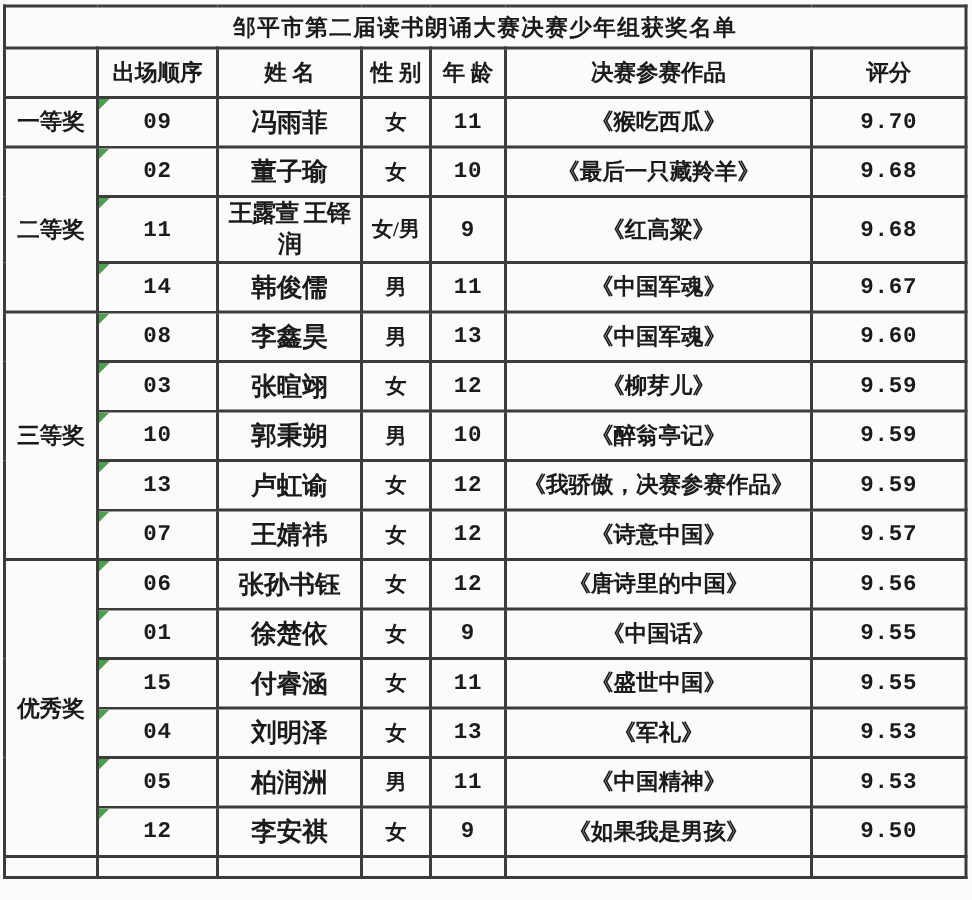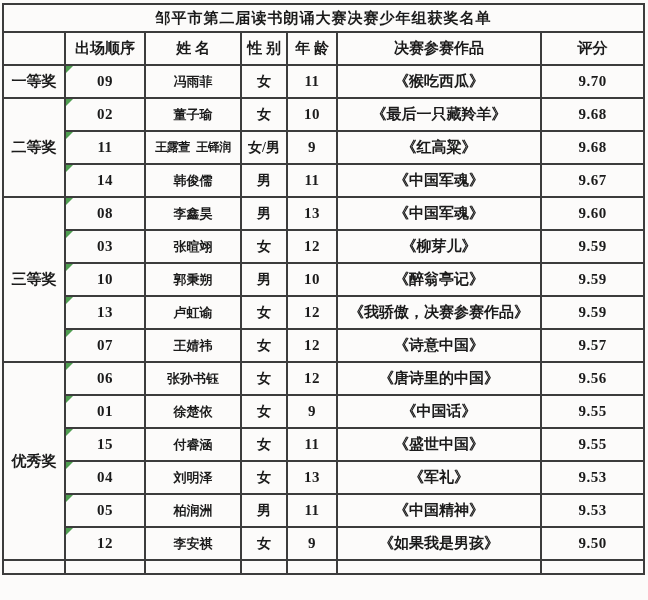"09" td.cell-order,td.cell-score,td.cell-age { font-family: none -> Liberation Mono, monospace }
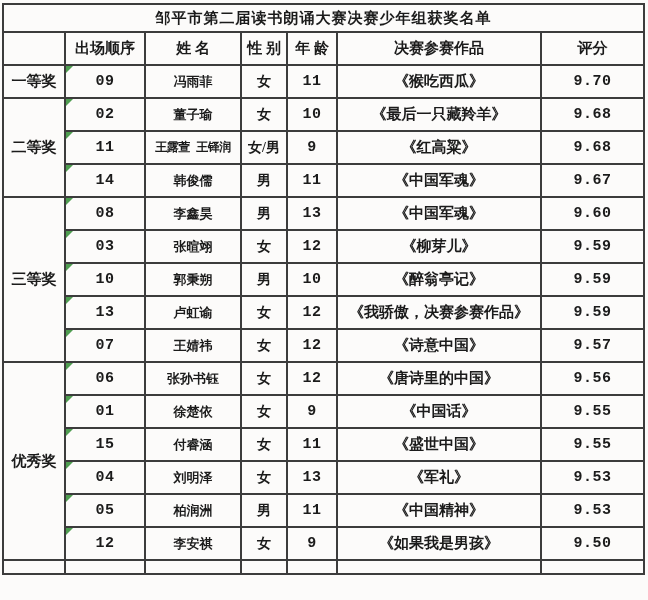"冯雨菲" td.cell-name { font-size: 13px -> 17px }
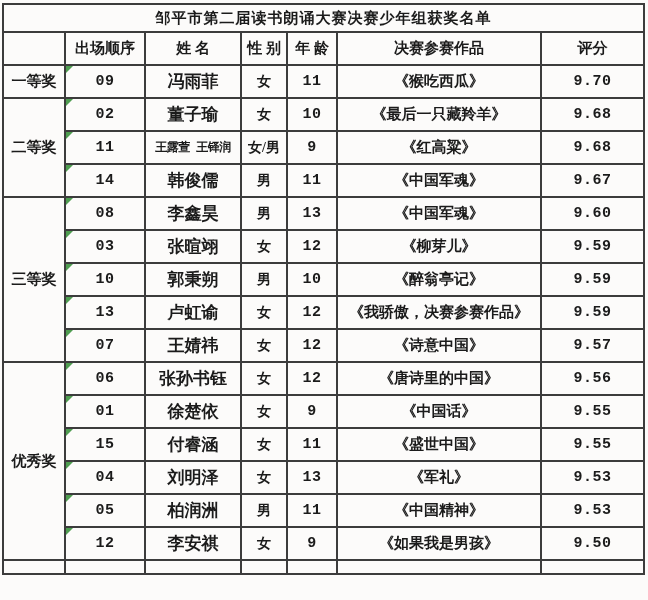"王露萱 王铎润" td.cell-name.tight { font-family: Liberation Mono, monospace -> none; font-size: 12px -> 16px }
